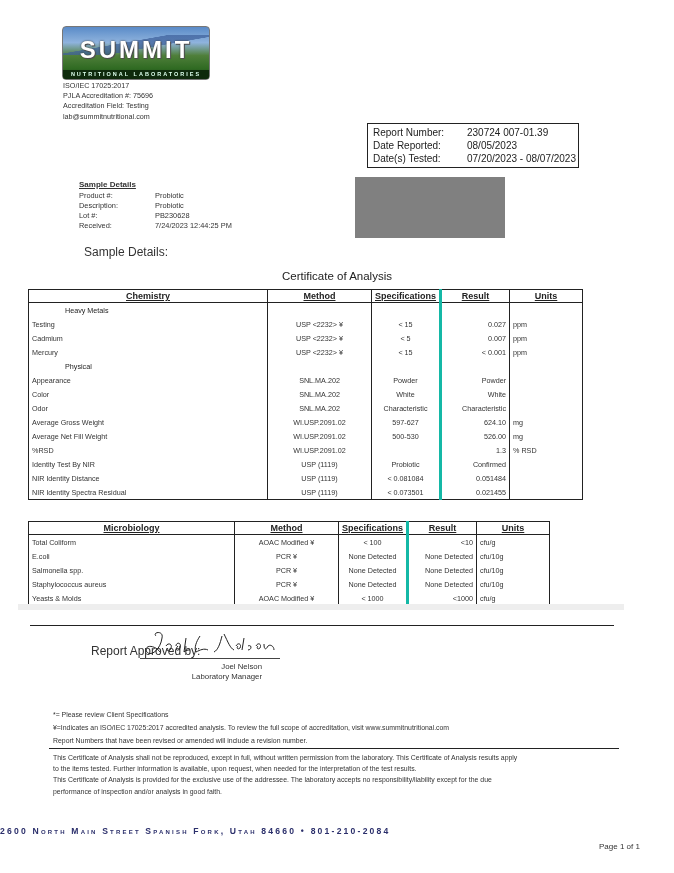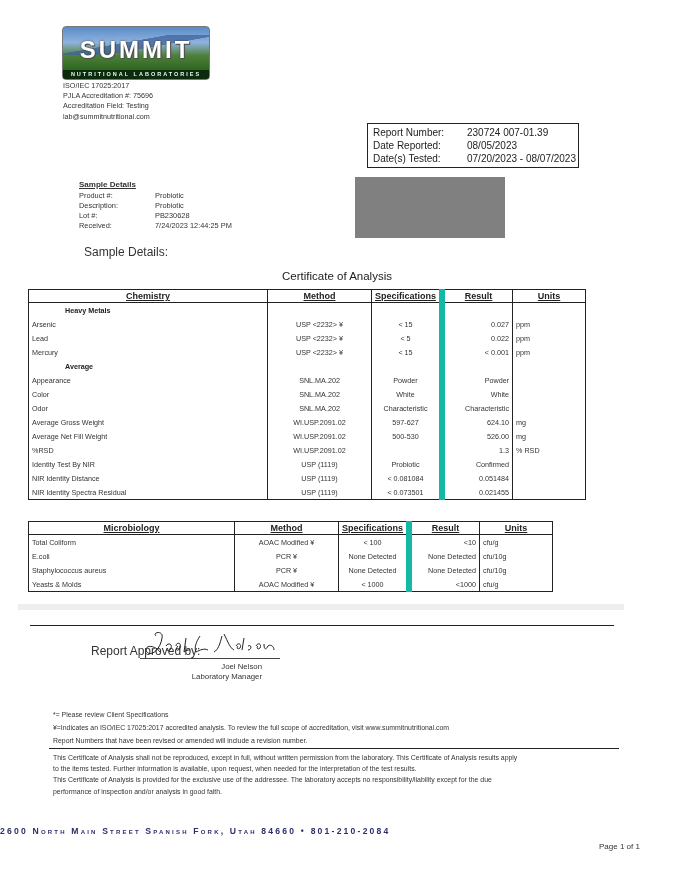"Result" table.t .c4 { border-left: 6px solid #14b8a6 -> 3px solid #14b8a6 }
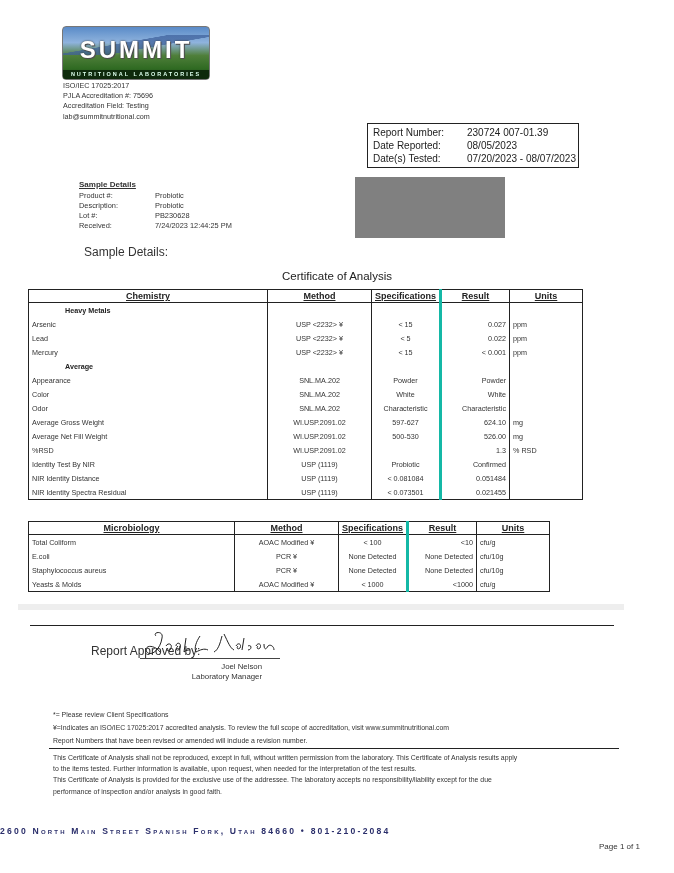"Heavy Metals" table.t td.grp { font-weight: bold -> normal }
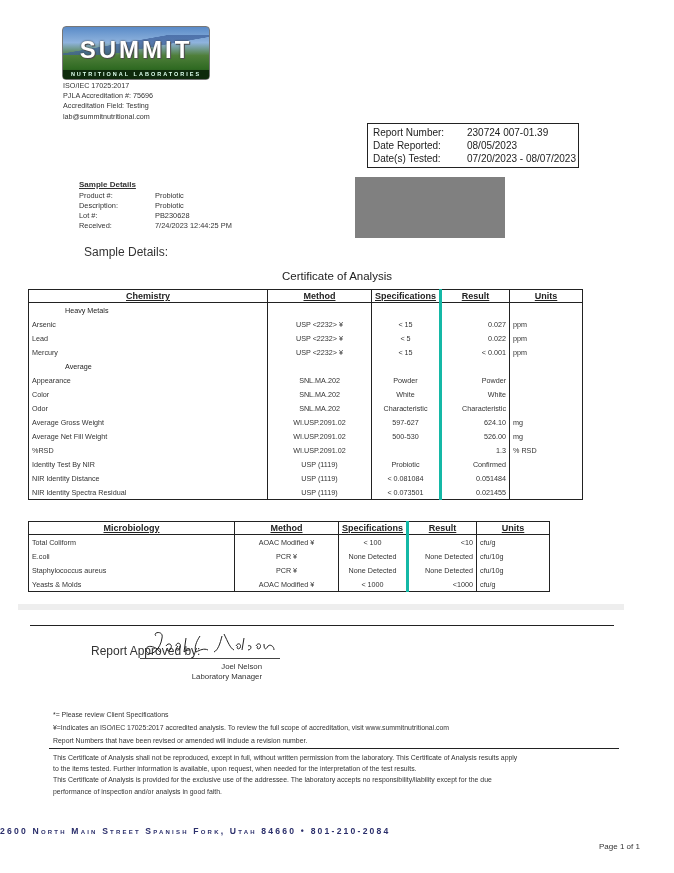"Arsenic" td.c1 { text: Arsenic -> Testing }
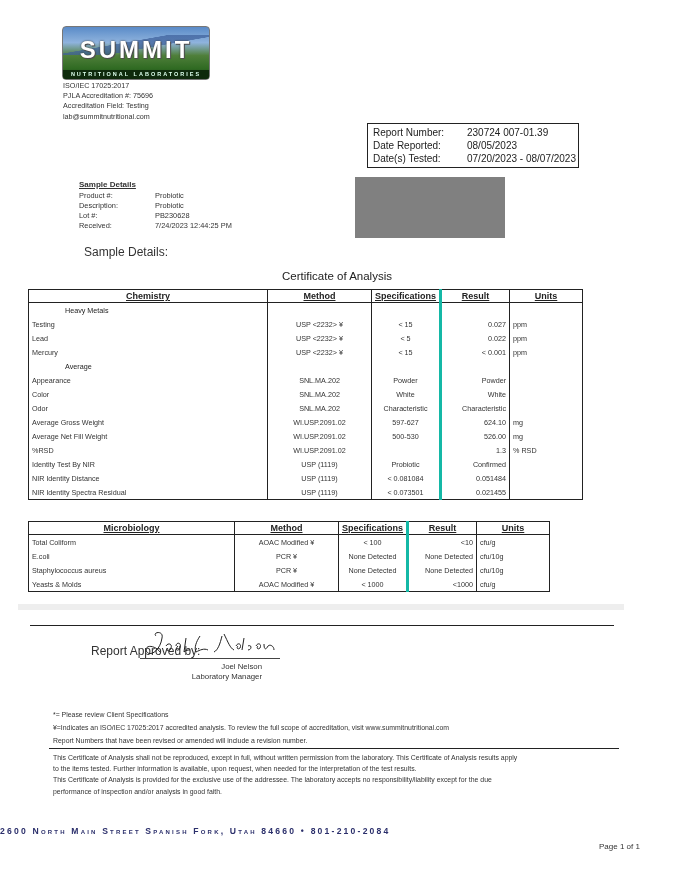"Cadmium" tr { html: none -> <tr> <td>Cadmium</td> <td>USP &lt;2232&gt; ¥</td> <td>&lt; 5</td> <td>0.007</td> <td>ppm</td> </tr> }
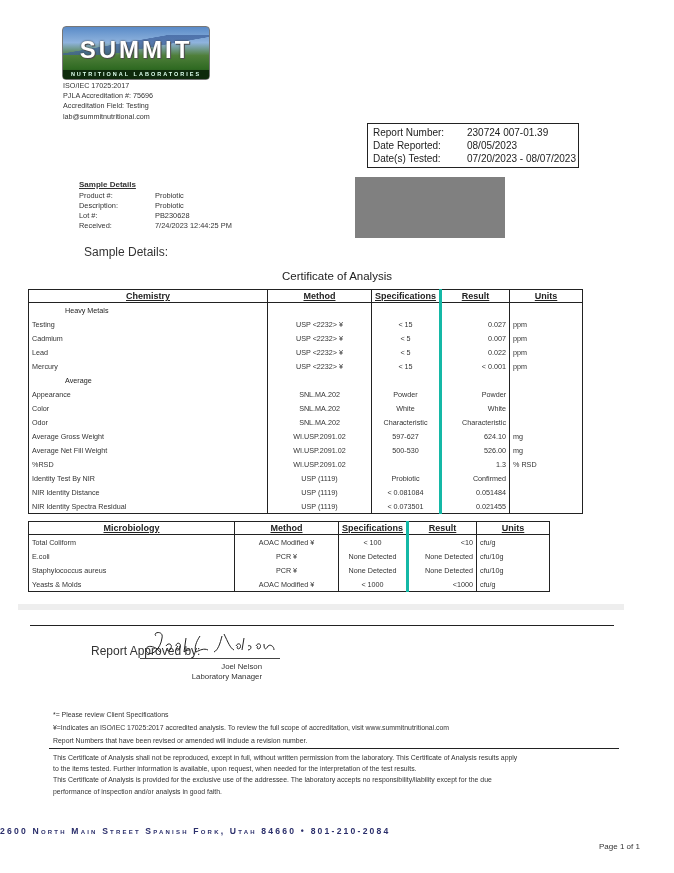"Lead" tr { html: <tr> <td>Lead</td> <td>USP &lt;2232&gt; ¥</td> <td>&lt; 5</td> <td>0.022</td> <td>ppm</td> </tr> -> none }
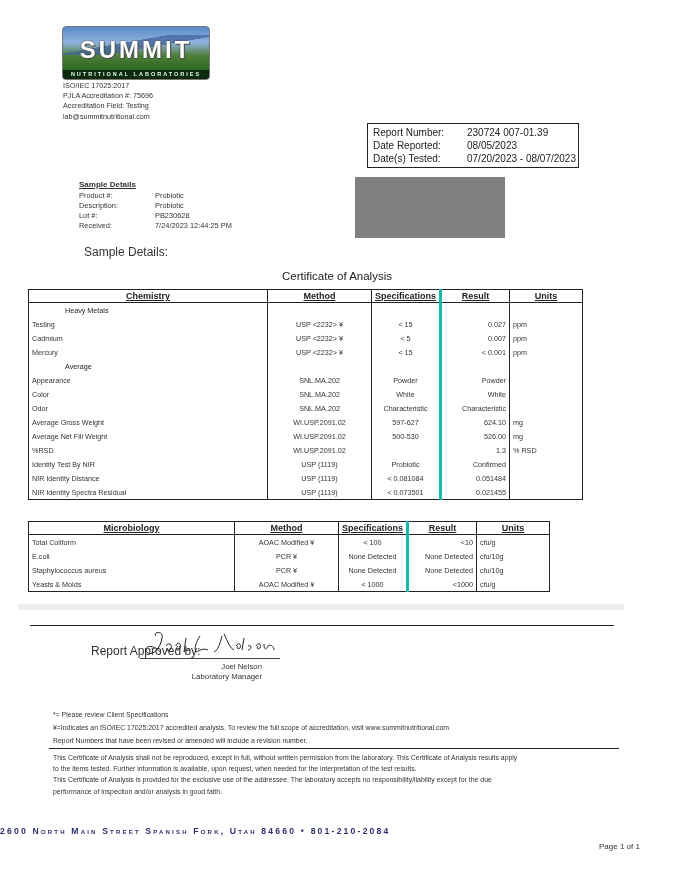"Average" td.c1 { text: Average -> Physical }
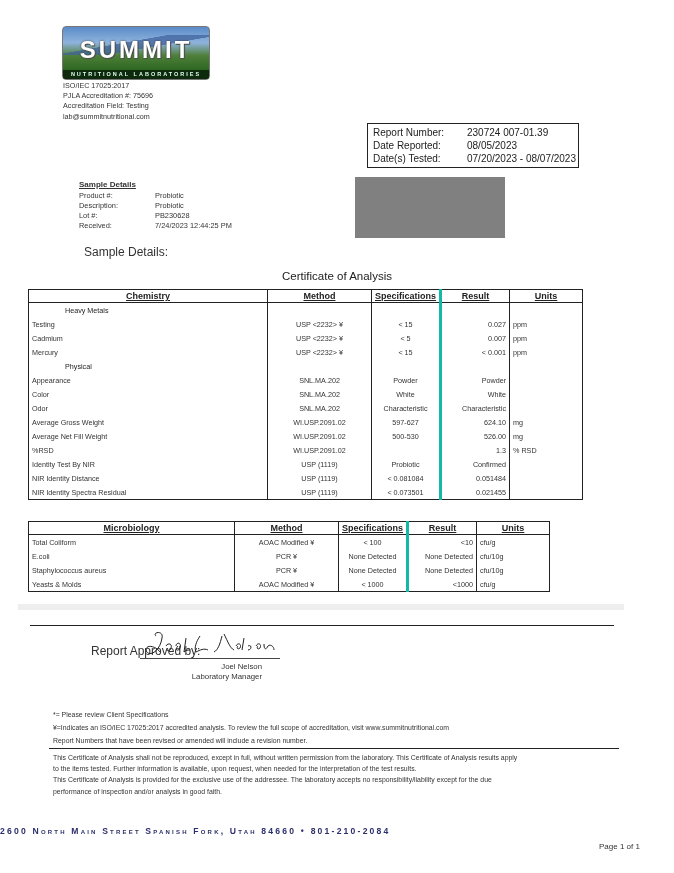"Salmonella spp." tr { html: none -> <tr> <td>Salmonella spp.</td> <td>PCR ¥</td> <td>None Detected</td> <td>None Detected</td> <td>cfu/10g</td> </tr> }
